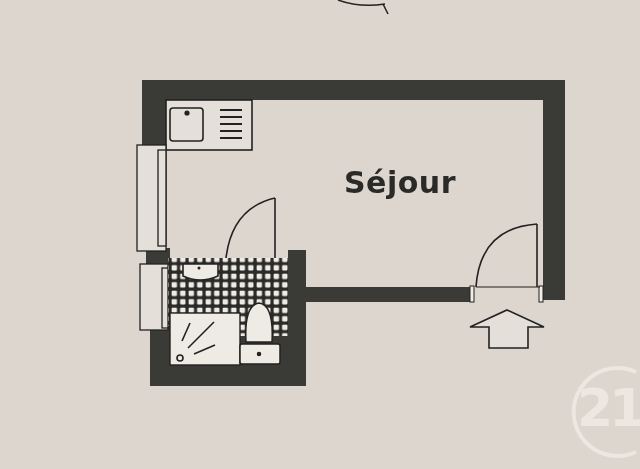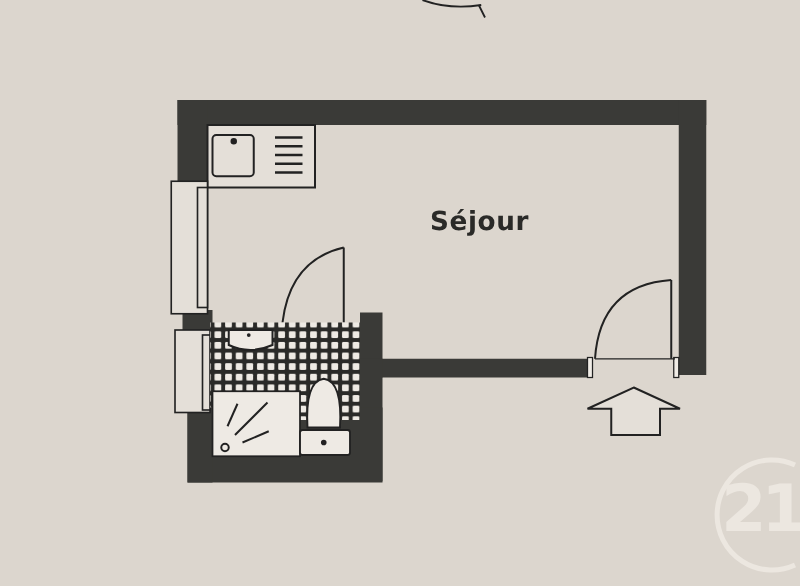"Séjour" .label-sejour { font-size: 21px -> 30px }
